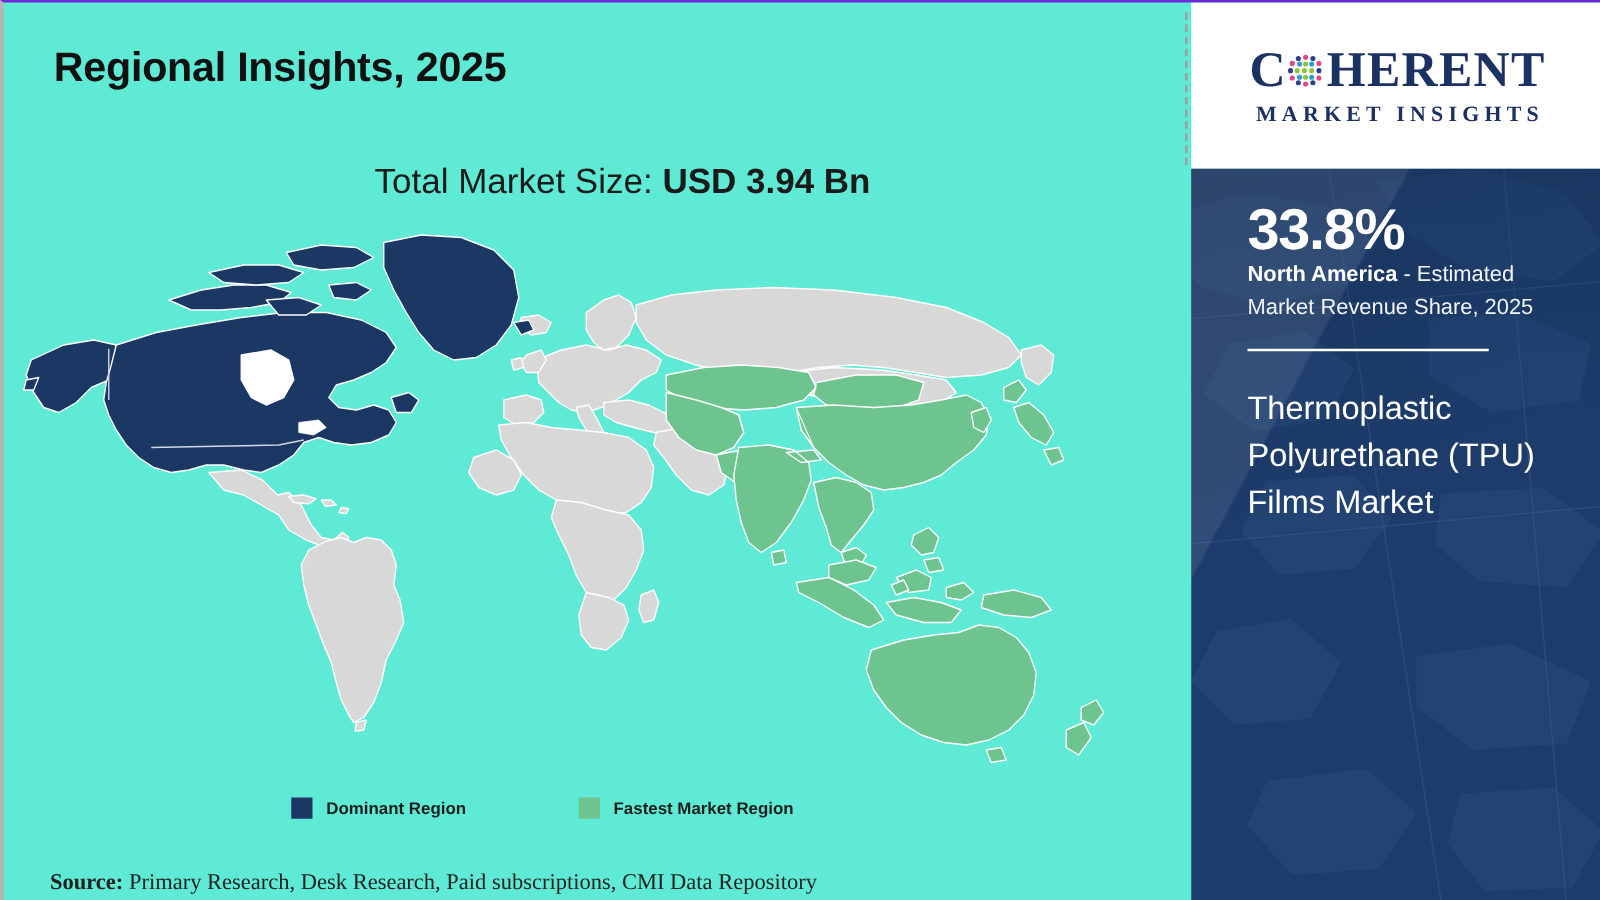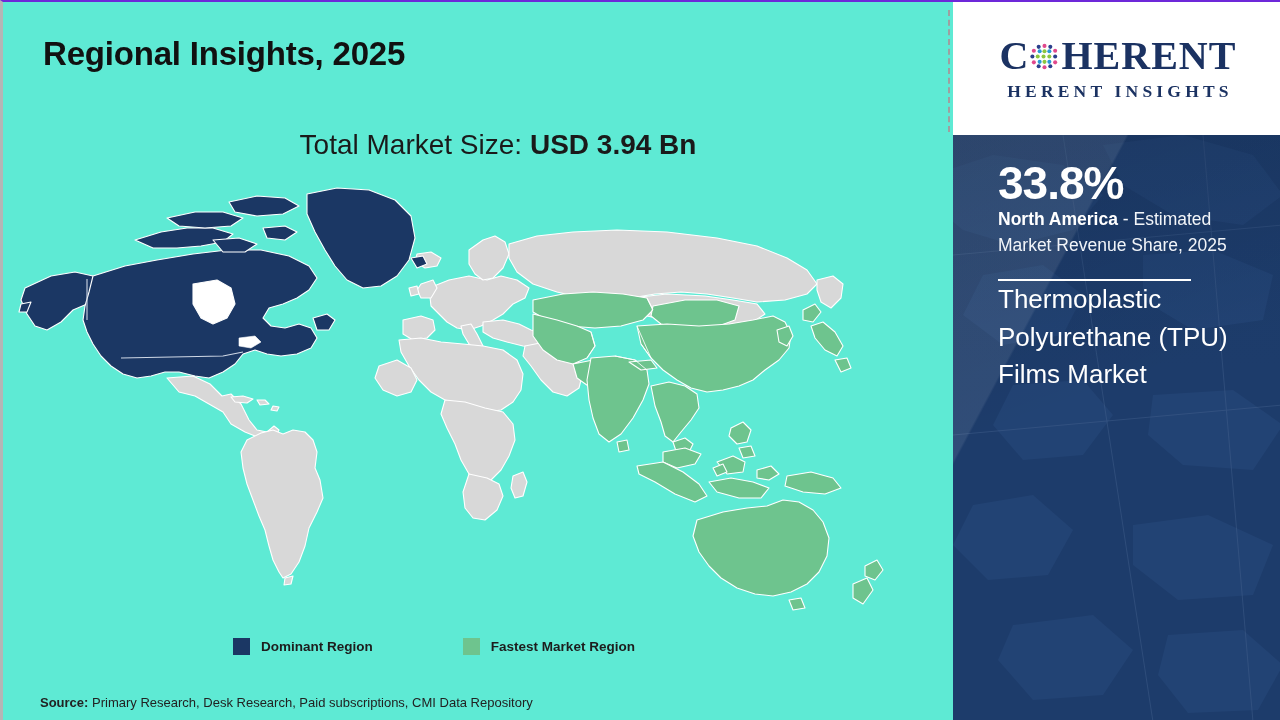"HERENT INSIGHTS" div { text: HERENT -> MARKET }
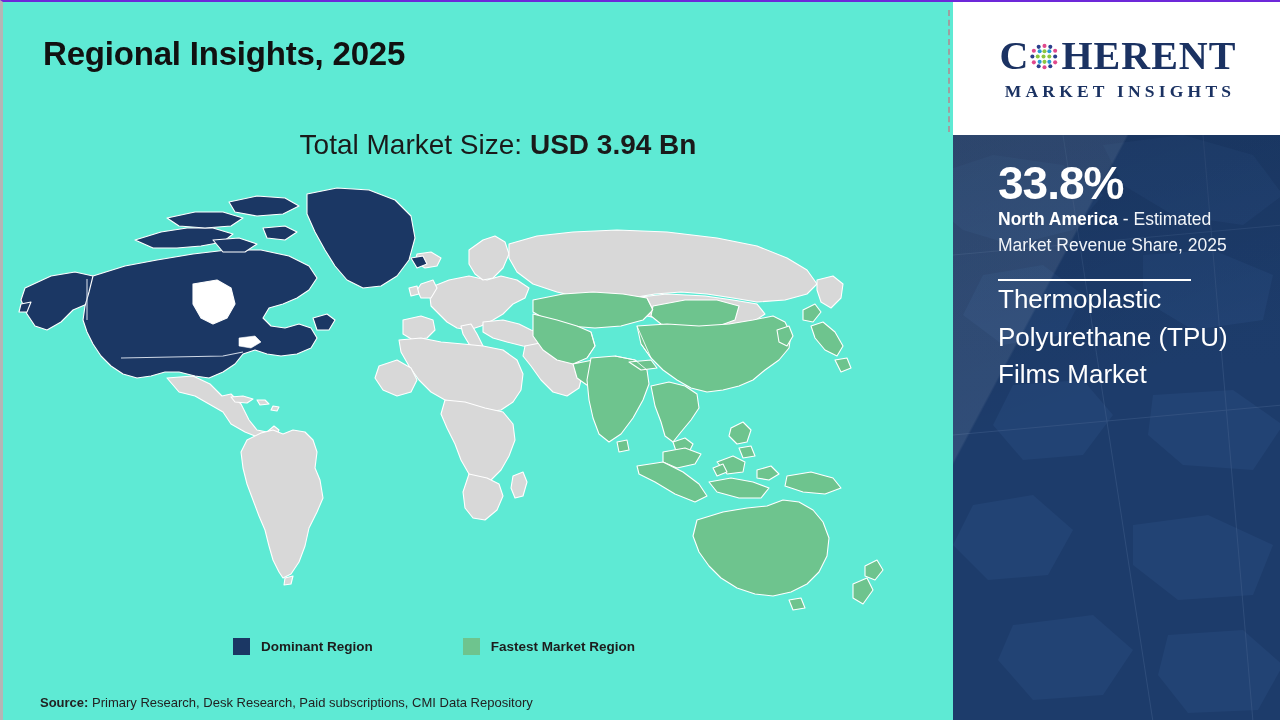"Thermoplastic Polyurethane (TPU) Films" #market-name { margin-top: none -> 27px }
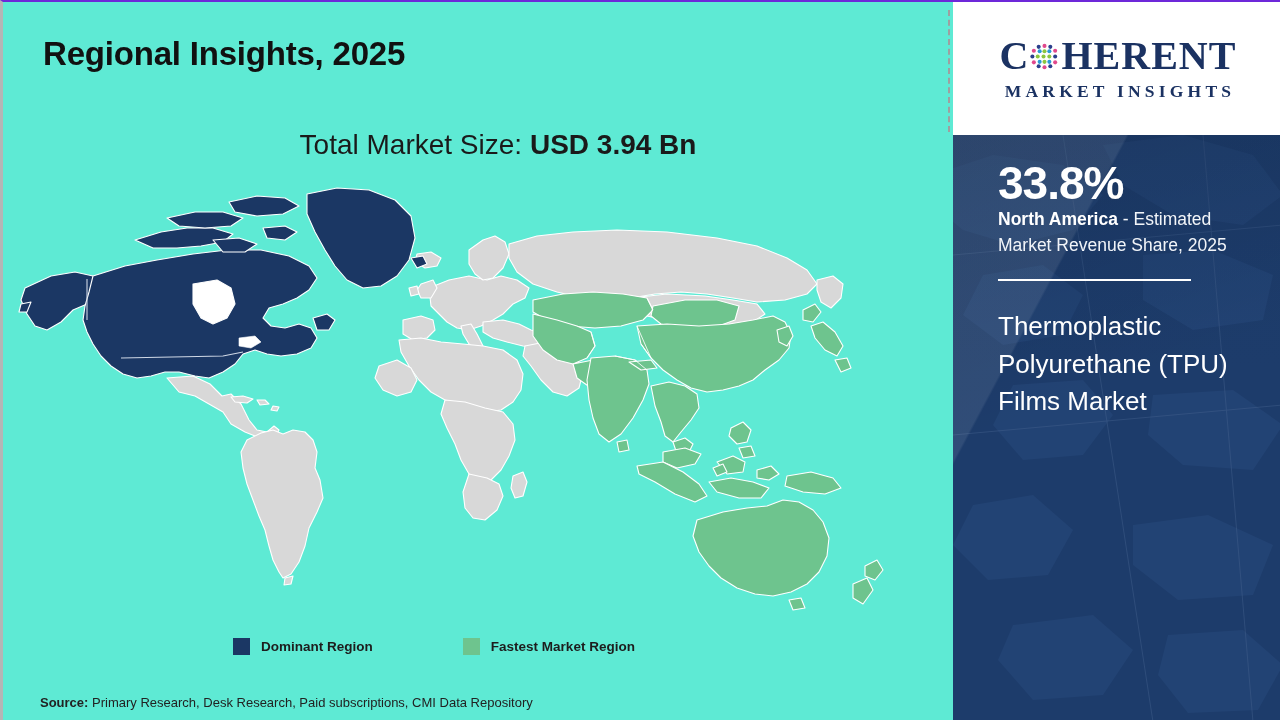"Source: Primary Research, Desk Research," #source-line { font-family: none -> Liberation Serif, serif; font-size: 13px -> 18px }
